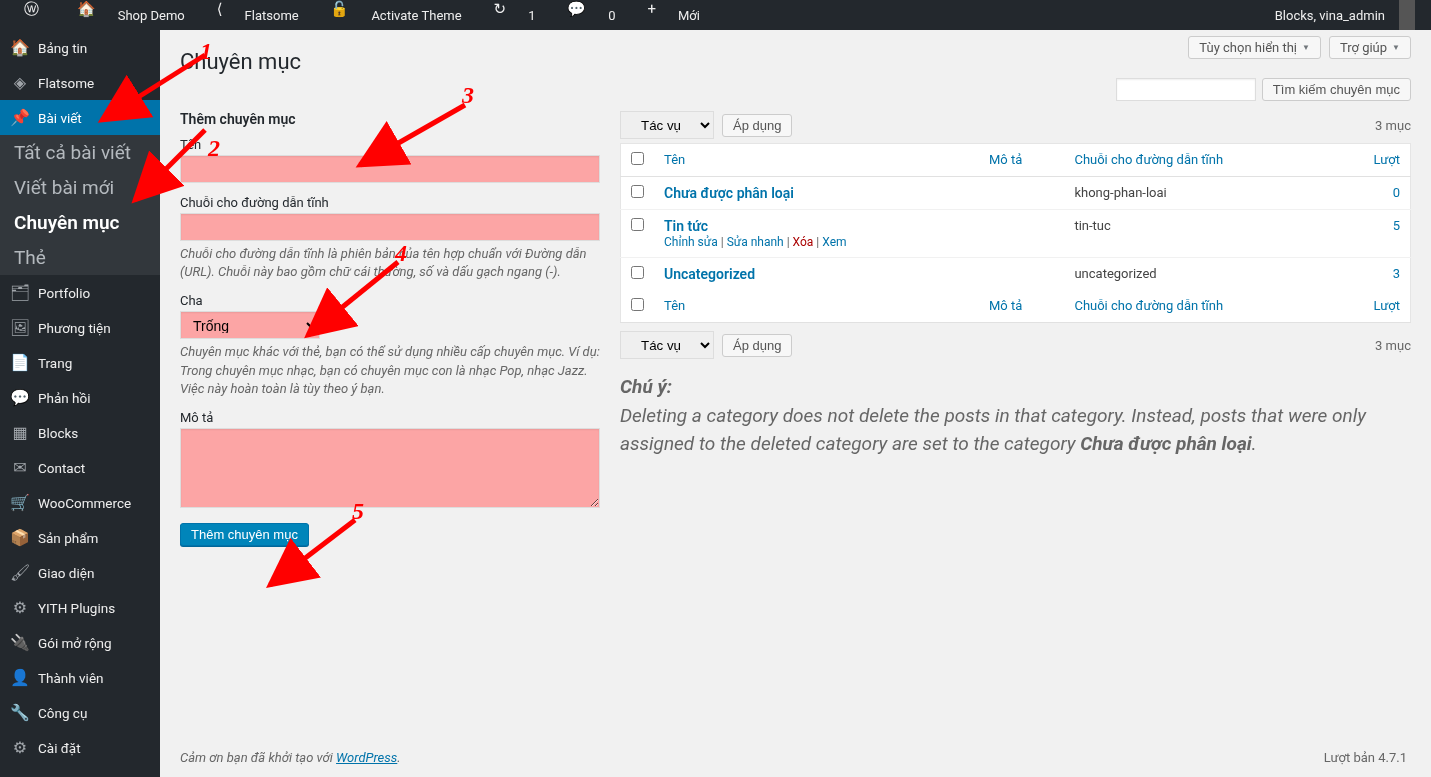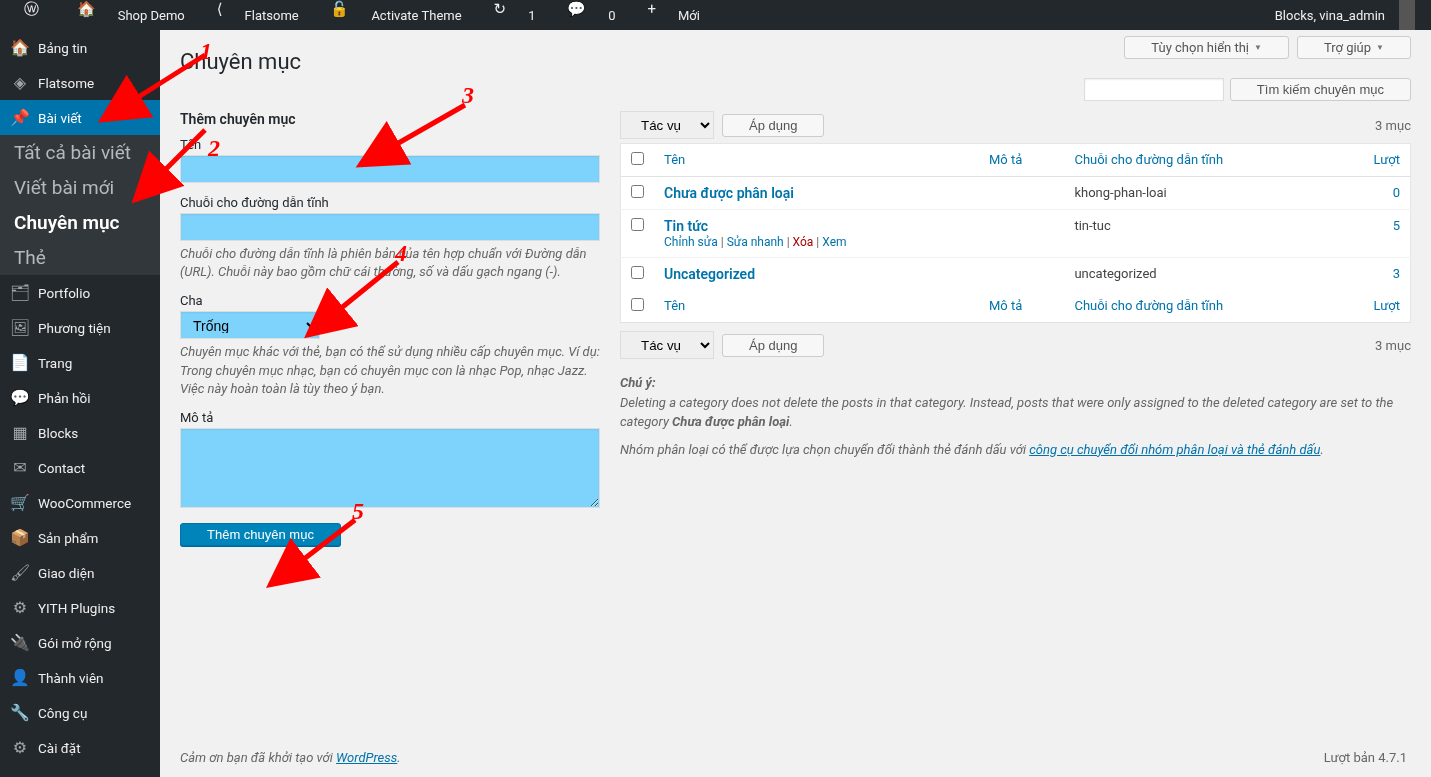"Tùy chọn hiển thị" .button { padding: 3px 26px -> 3px 10px }
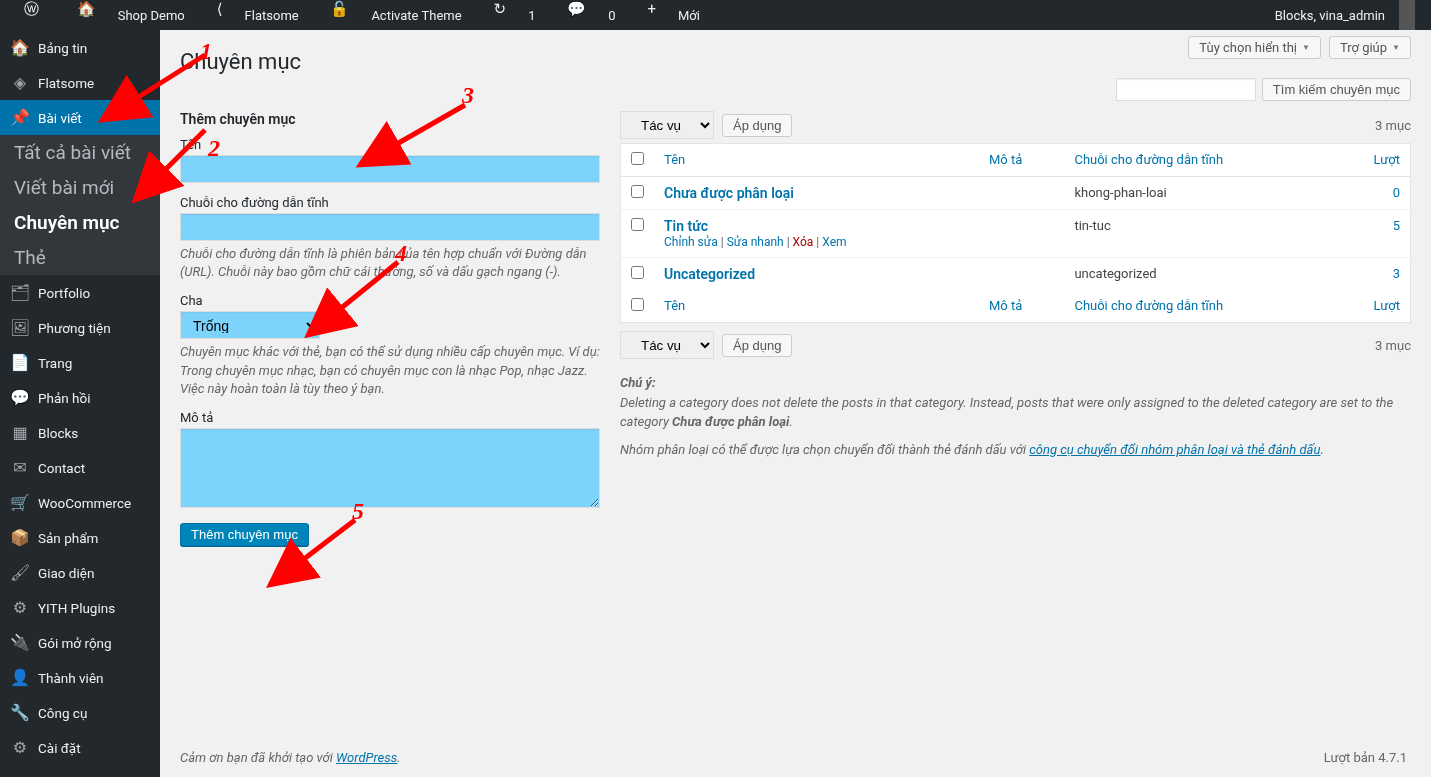"Trống" .form-input, .form-select, .form-textarea { background: #7dd3fc -> #fca5a5 }
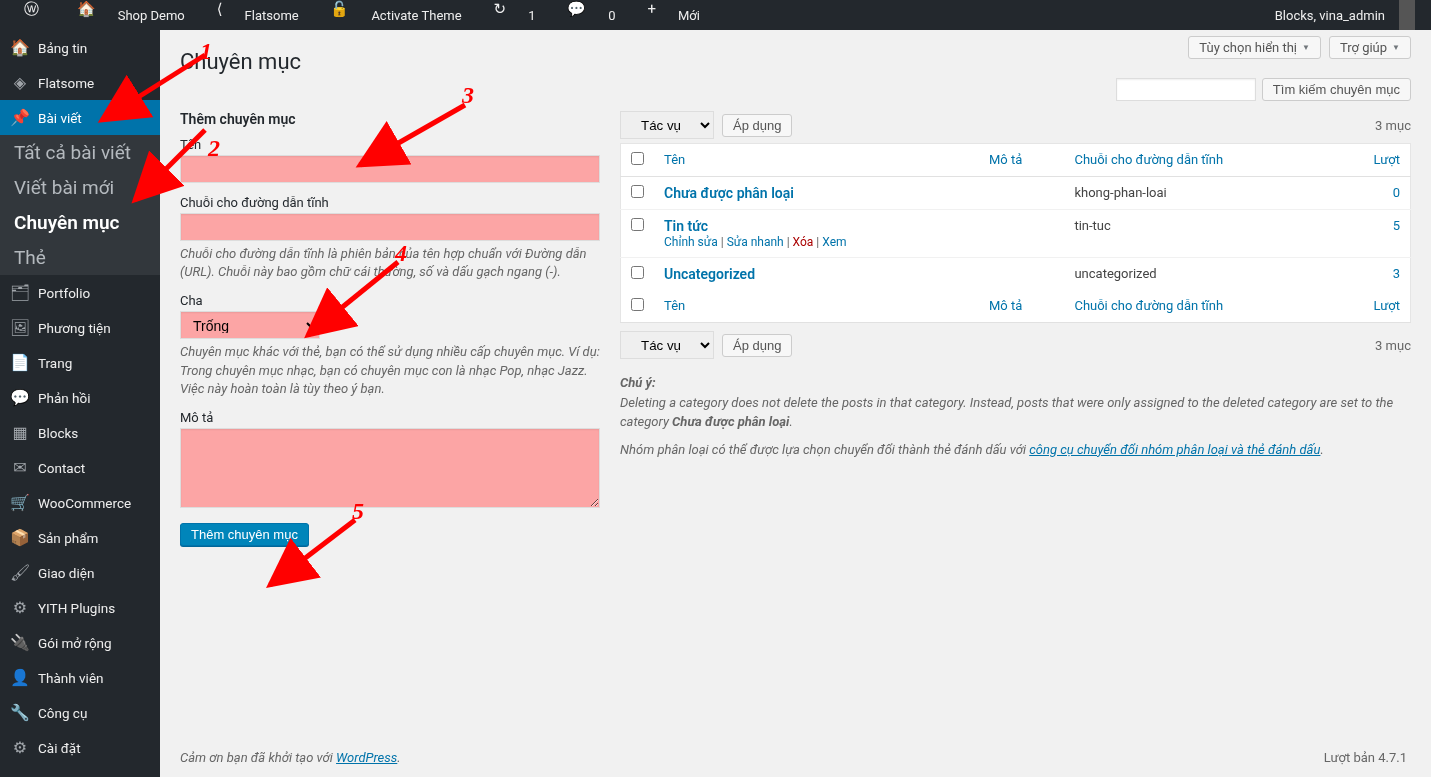"Chú ý:" .notes { font-size: 13px -> 19px }
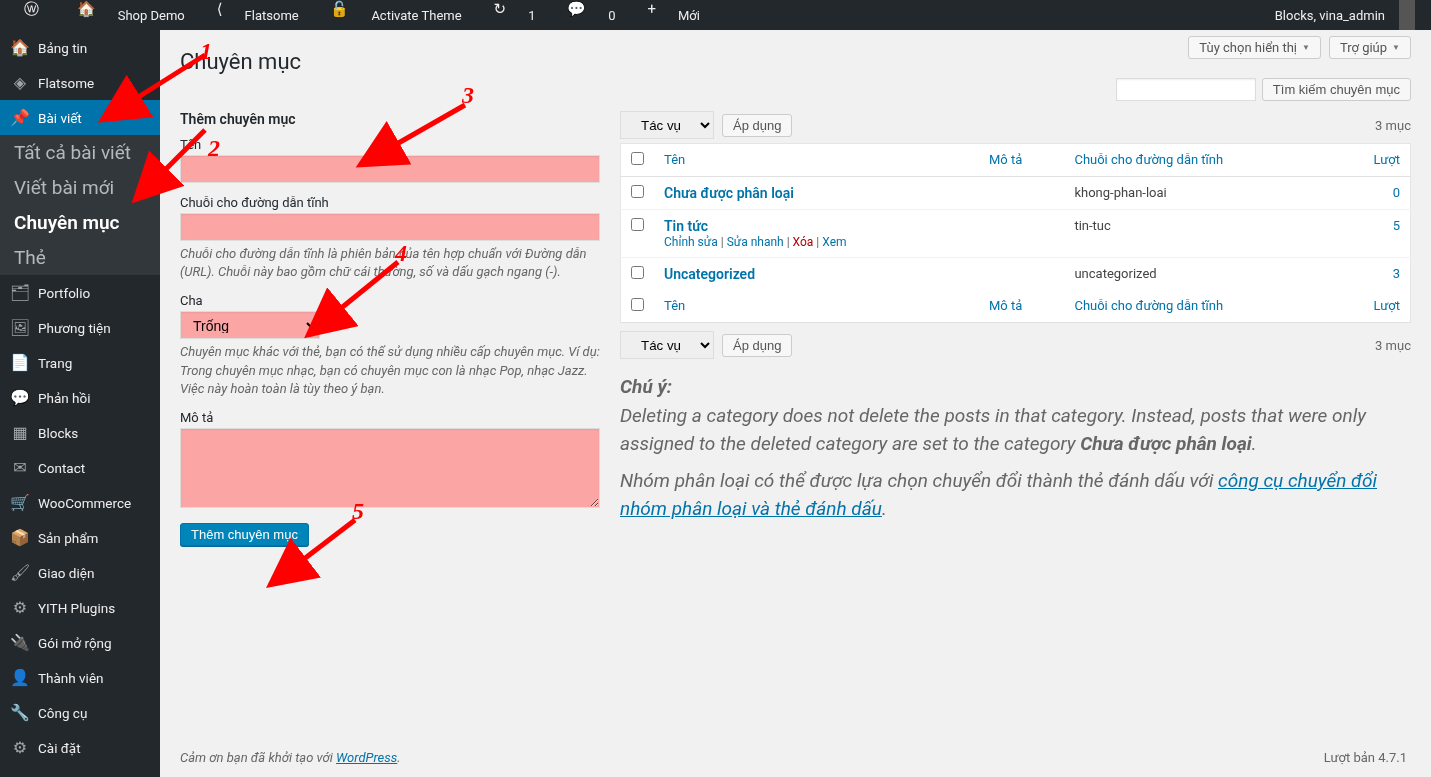"Nhóm phân loại có thể" div { html: <div><span>Nhóm phân loại có thể được lựa chọn chuyển đổi thành thẻ đánh dấu với </span><a>công cụ chuyển đổi nhóm phân loại và thẻ đánh dấu</a>.</div> -> none }
